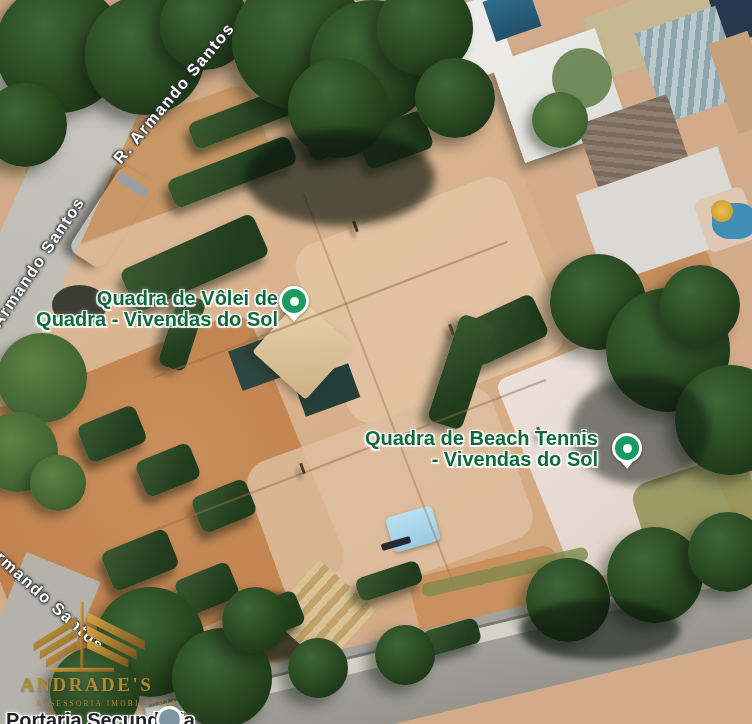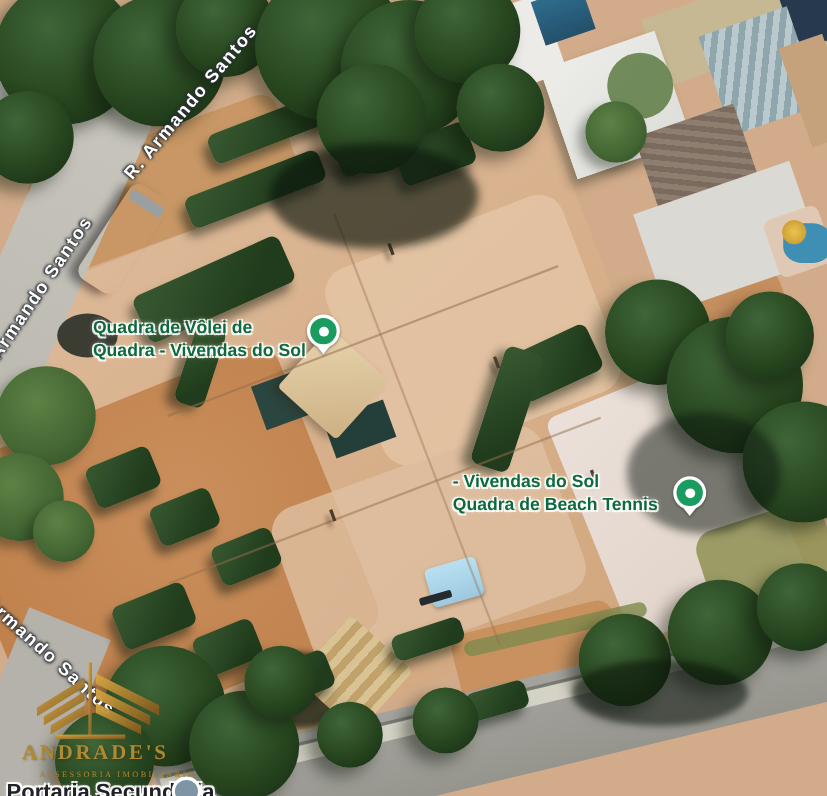"Quadra de Vôlei de" .poi-label { font-size: 16px -> 20px; text-align: none -> right }
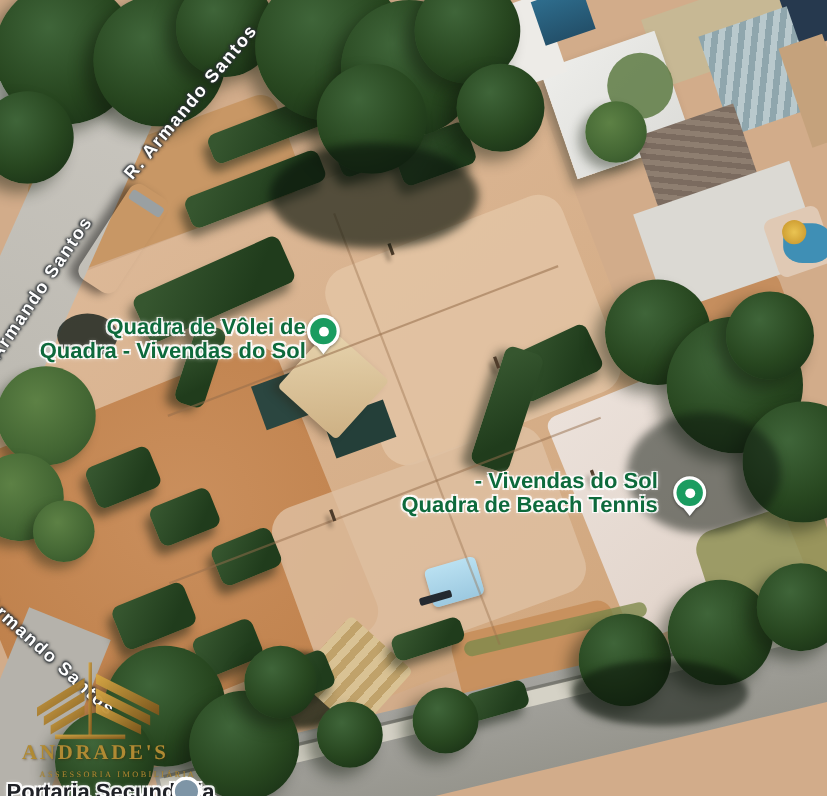"- Vivendas do Sol" div { order: before "Quadra de Beach Tennis" -> after "Quadra de Beach Tennis" }
